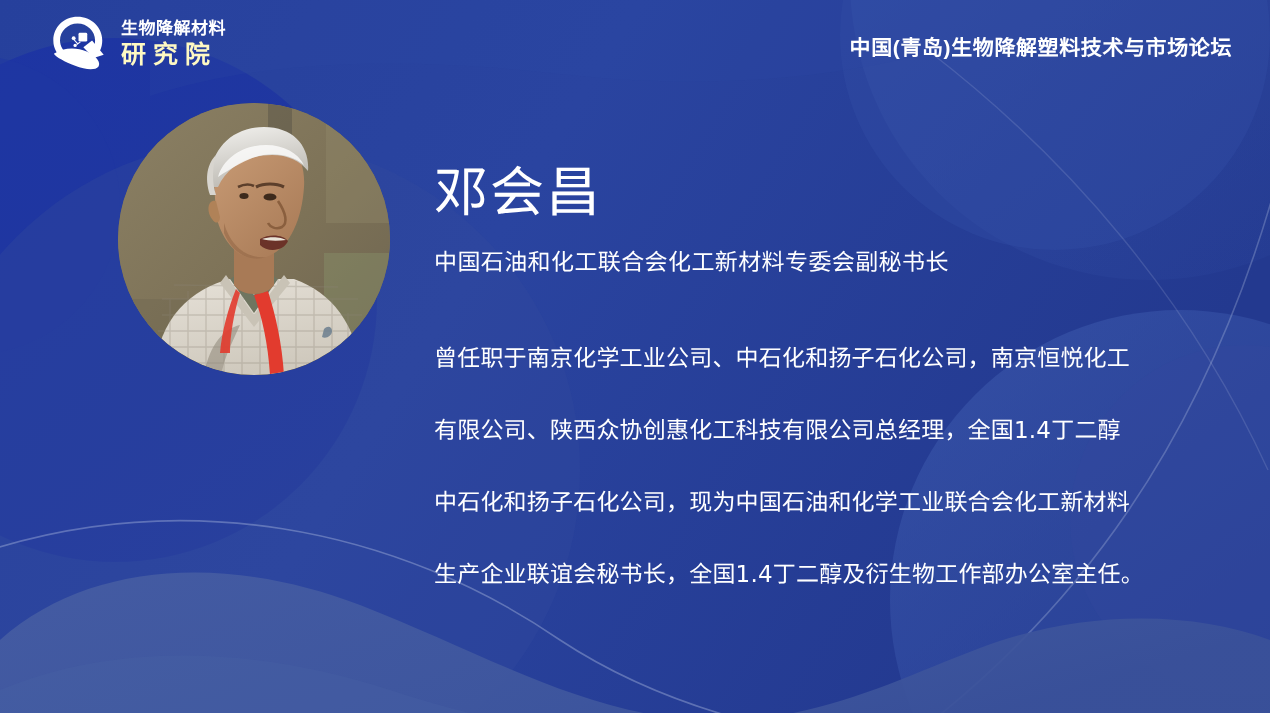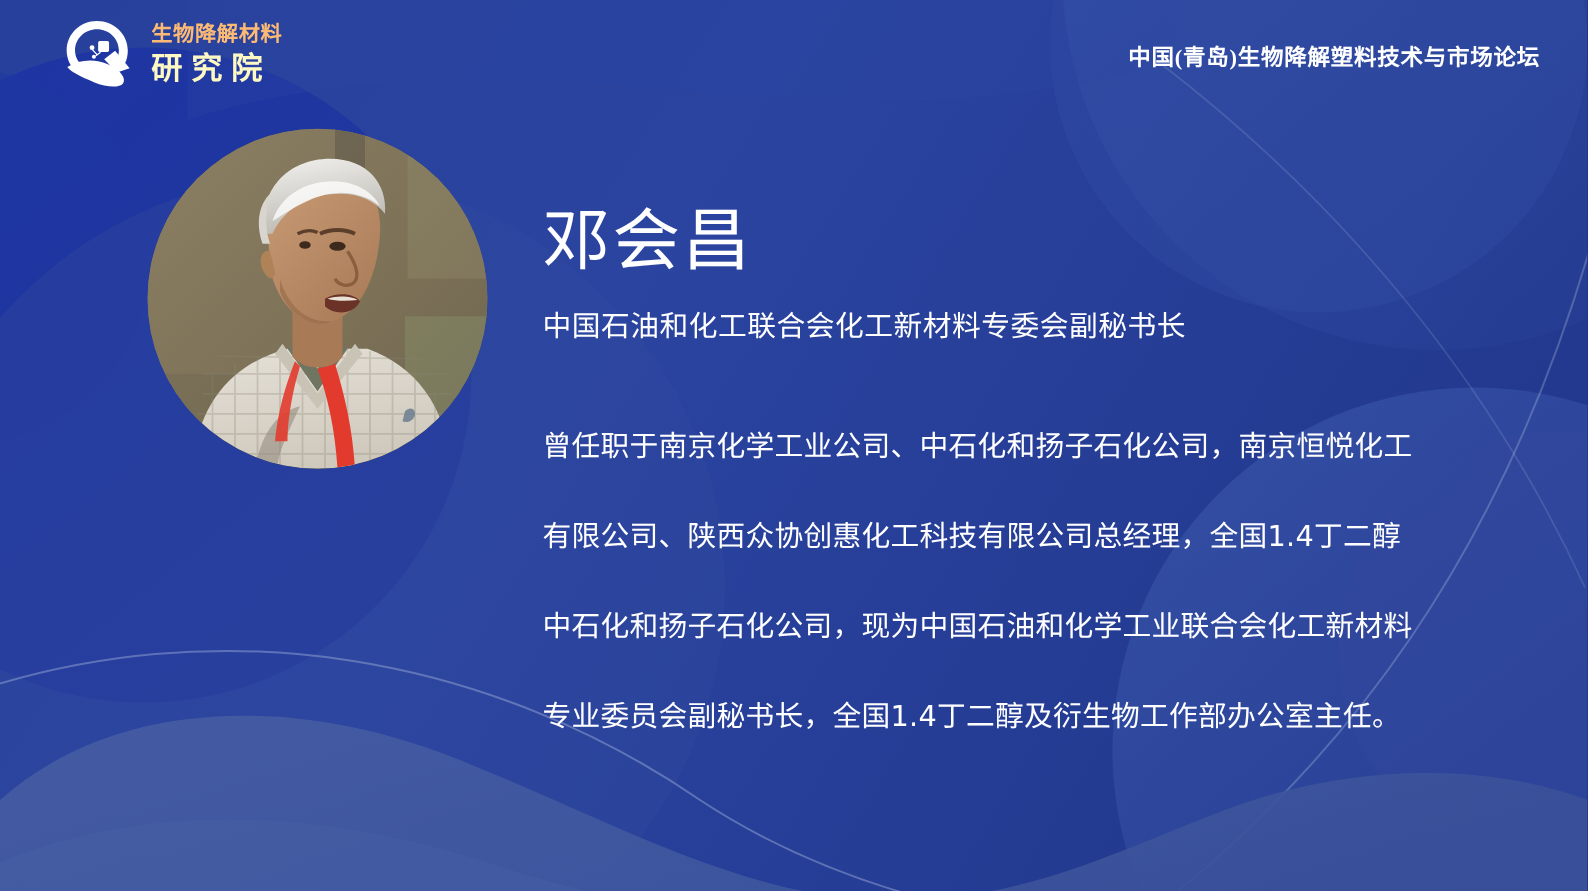"生物降解材料" .logo-line1 { color: #fdba74 -> #ffffff }
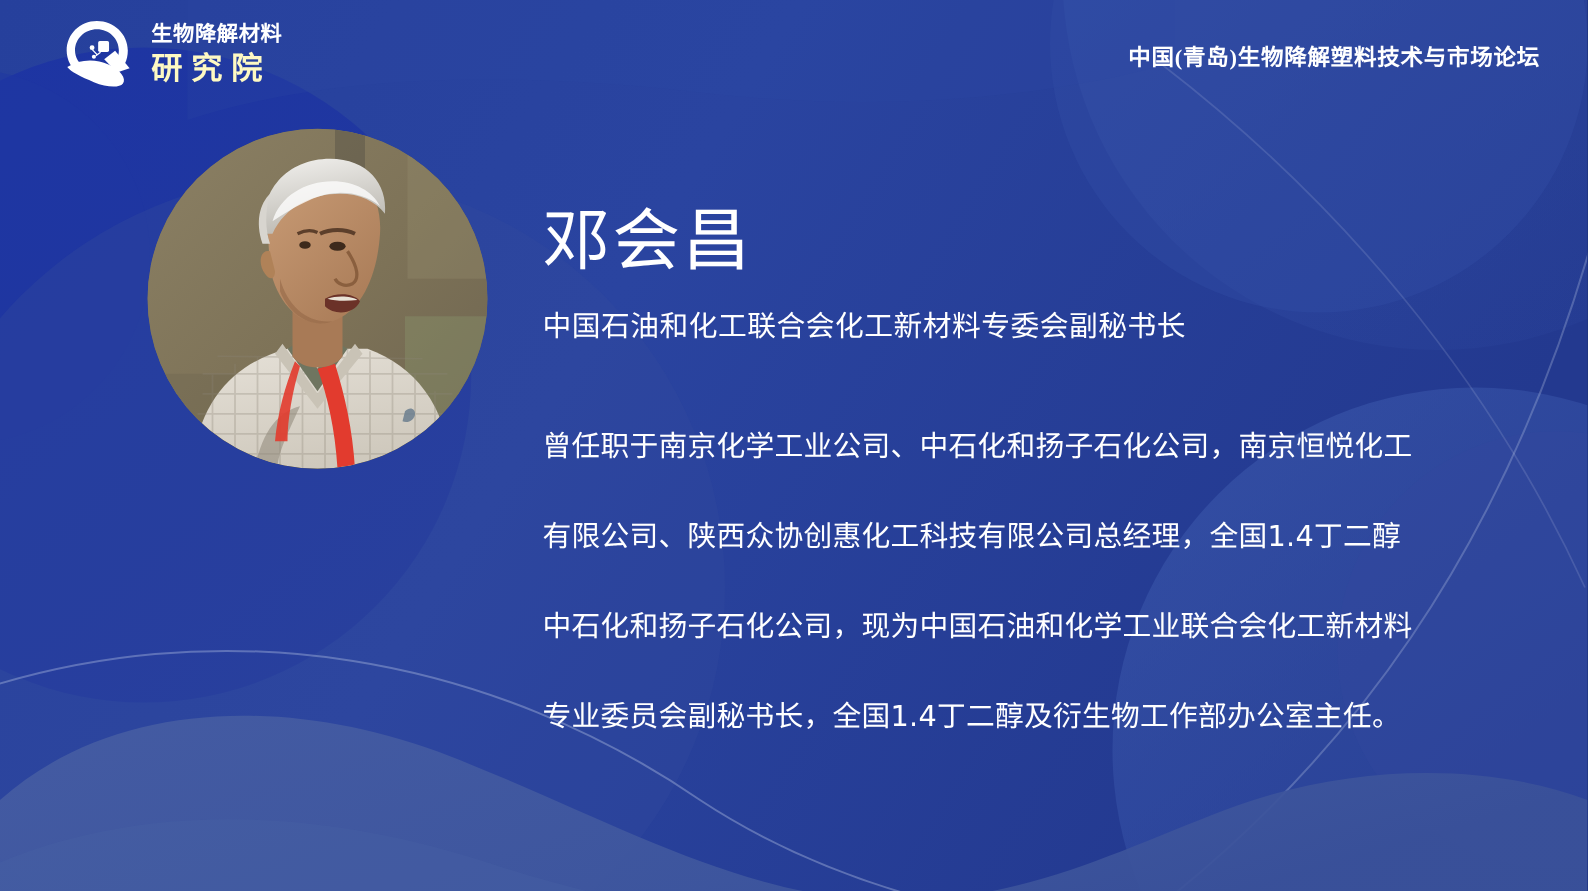"中国(青岛)生物降解塑料技术与市场论坛" .header-title { font-family: Liberation Serif, serif -> Liberation Sans, sans-serif; font-size: 18px -> 21px }
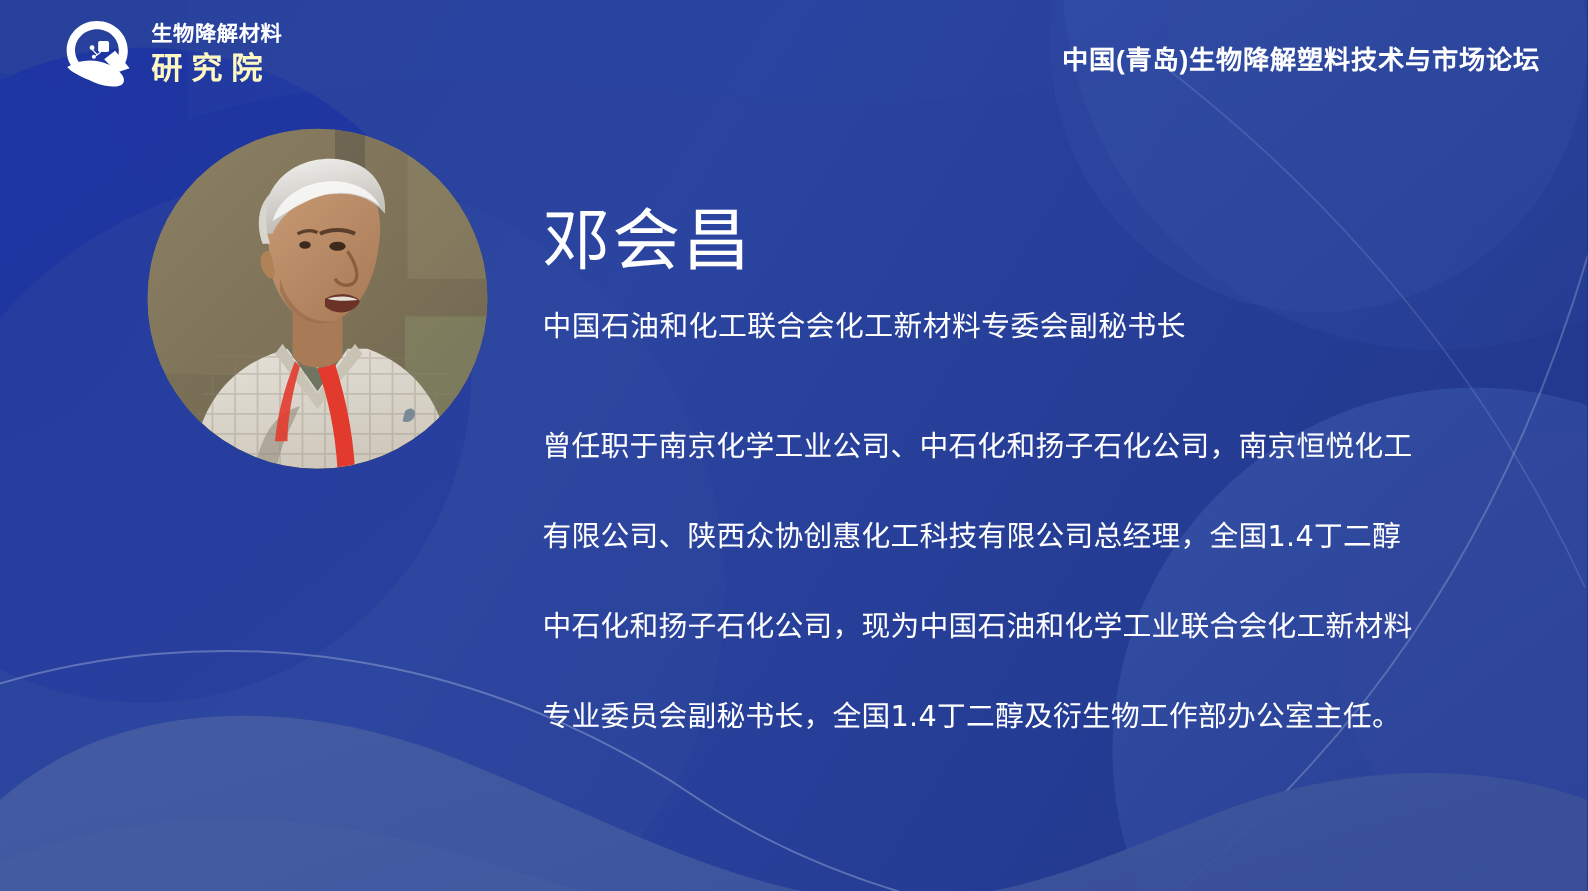"专业委员会副秘书长，全国1.4丁二醇及衍生物工作部办公室主任。" div.bio-line { text: 专业委员会副 -> 生产企业联谊会 }
